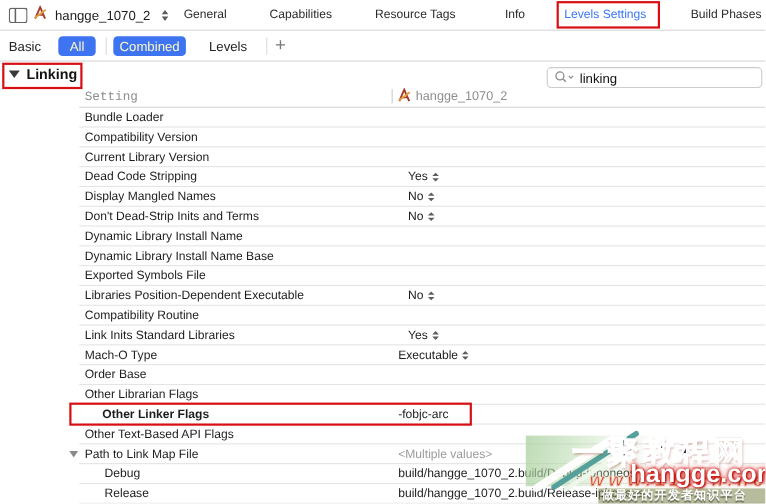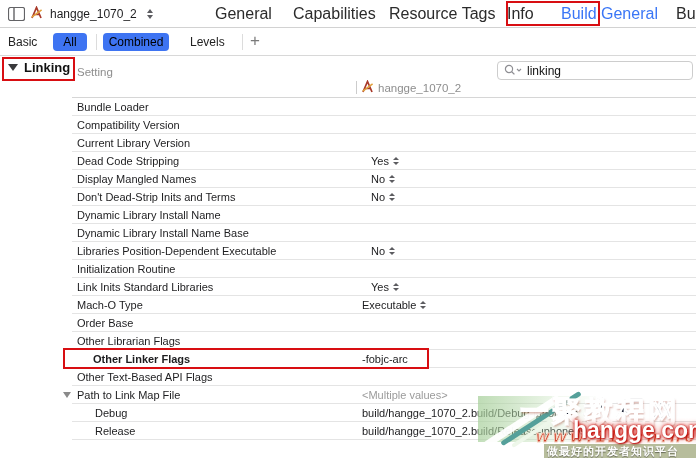"General" .tab { font-size: 16px -> 11px; margin-left: 48px -> none }
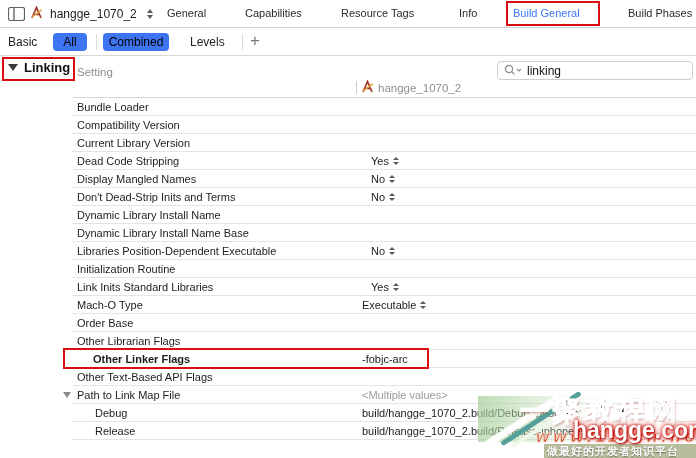"Build General" span.tab { text: Build General -> Levels Settings }
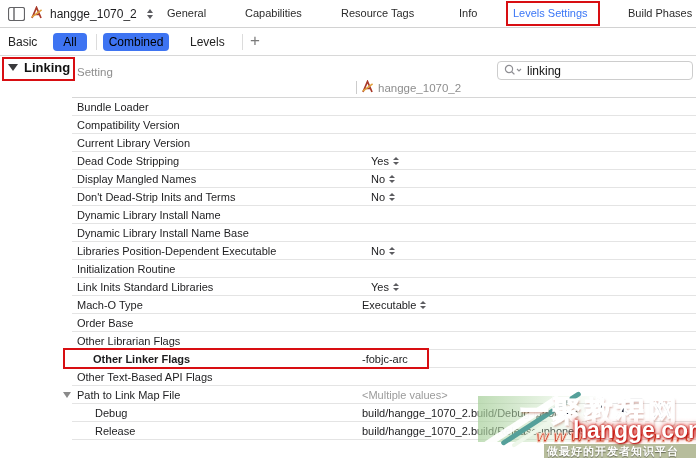"All" .scope.pill { color: #000000 -> #fef9c3 }
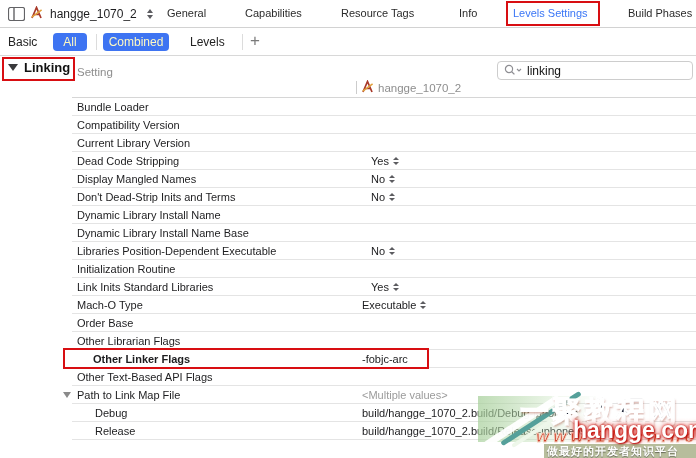"Setting" .thead-label { font-family: none -> Liberation Mono, monospace; top: 66px -> 82px }
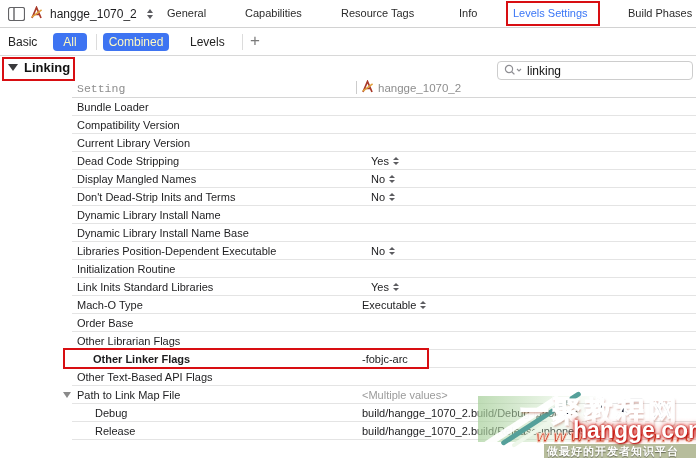"Exported Symbols File" div.row { html: none -> <div> <span>Exported Symbols File</span> <div></div> </div> }
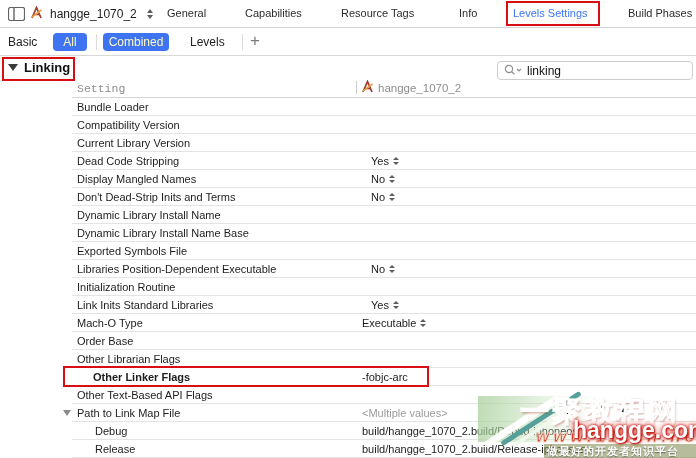"Initialization Routine" span.rlabel { text: Initialization -> Compatibility }
